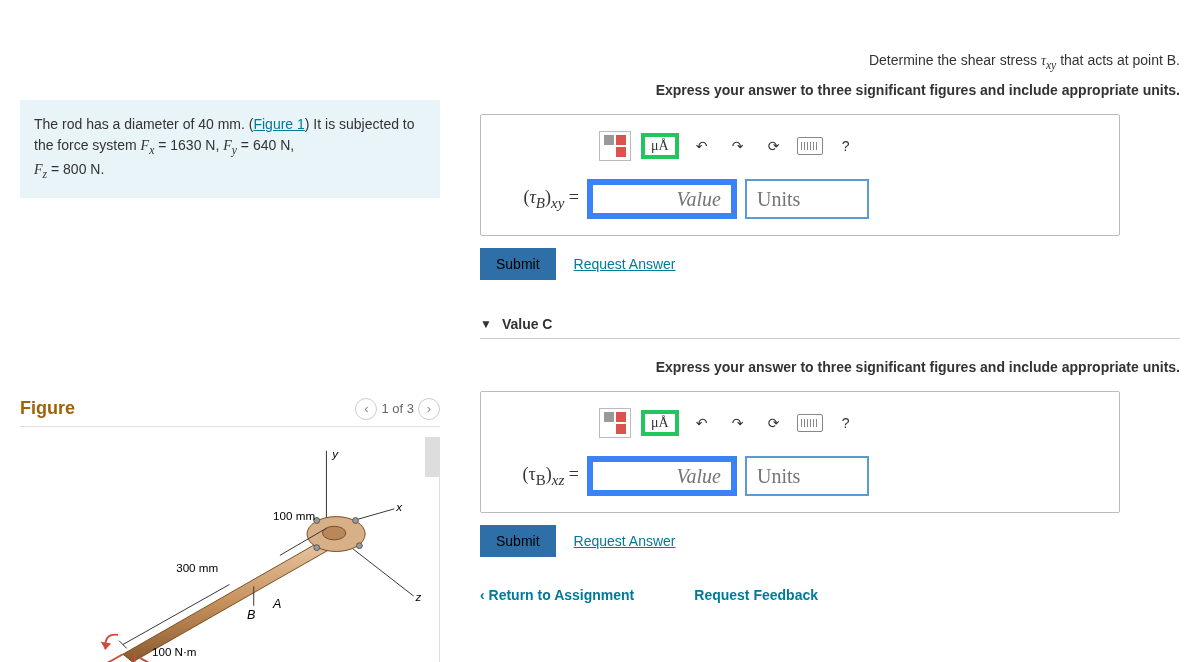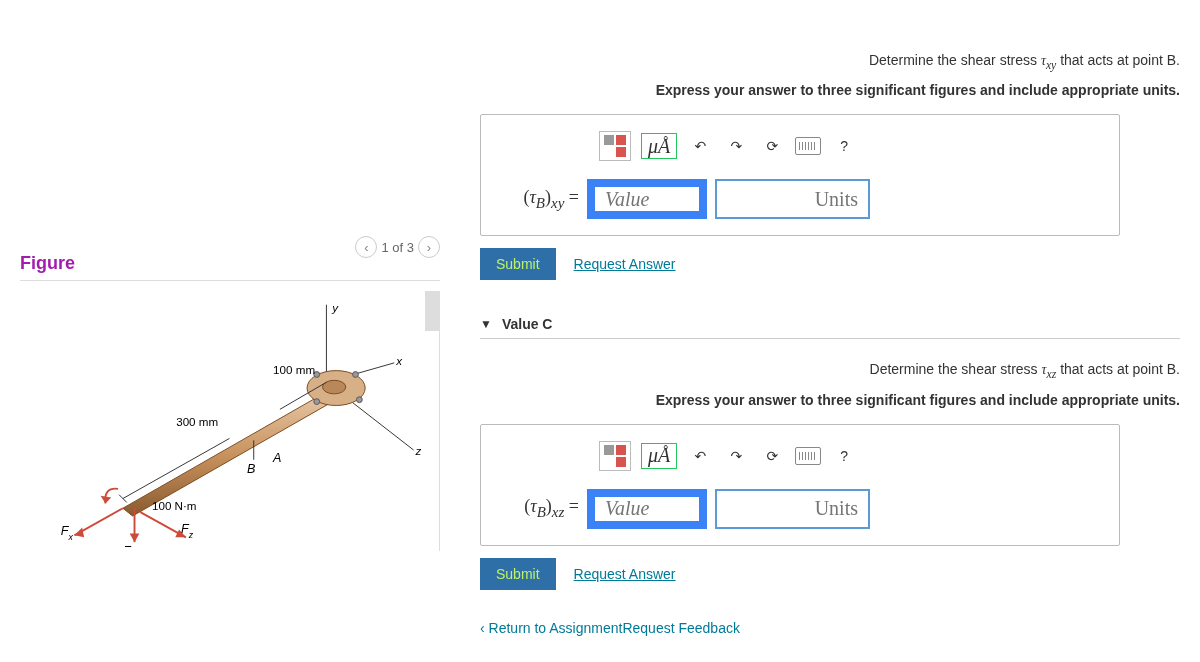"The rod has a diameter" div.problem-box { html: none -> <div> <span>The rod has a diameter of 40 mm. (</span><a>Figure 1</a><span>) It is subjected to the force system </span> <span>F<sub>x</sub></span> = 1630 N, <span>F<sub>y</sub></span> = 640 N,<br> <span>F<sub>z</sub></span> = 800 N. </div> }
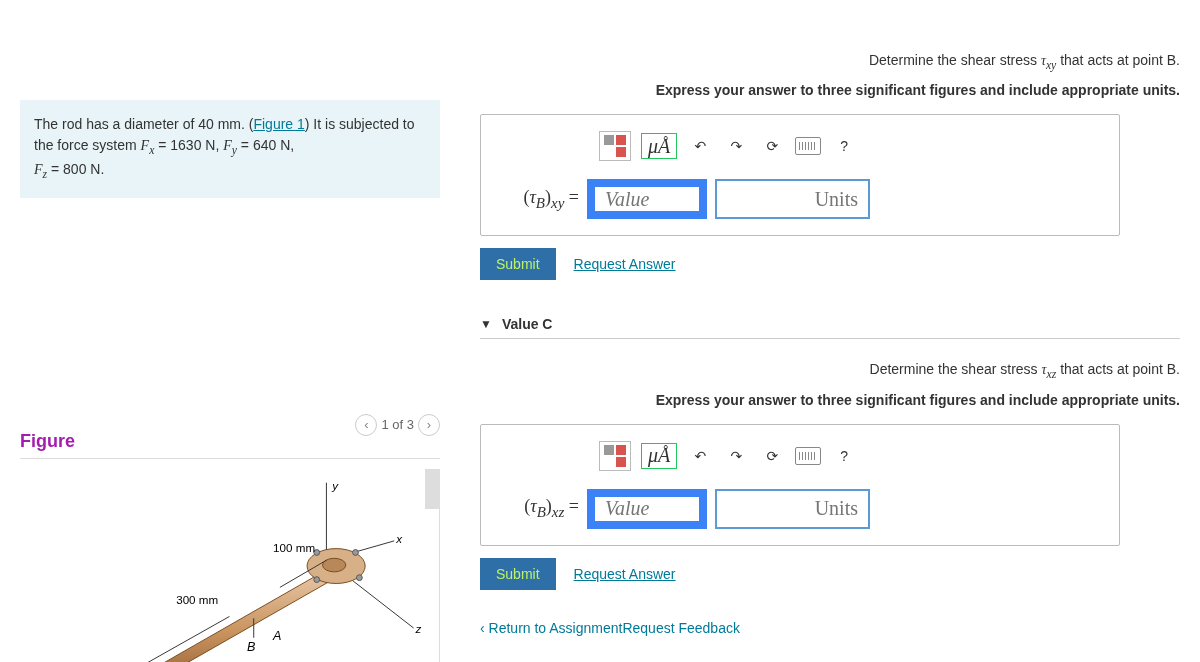"μÅ" .mu-a { border: 1px solid #22c55e -> 4px solid #22c55e; font-size: 20px -> 14px; font-style: italic -> none }
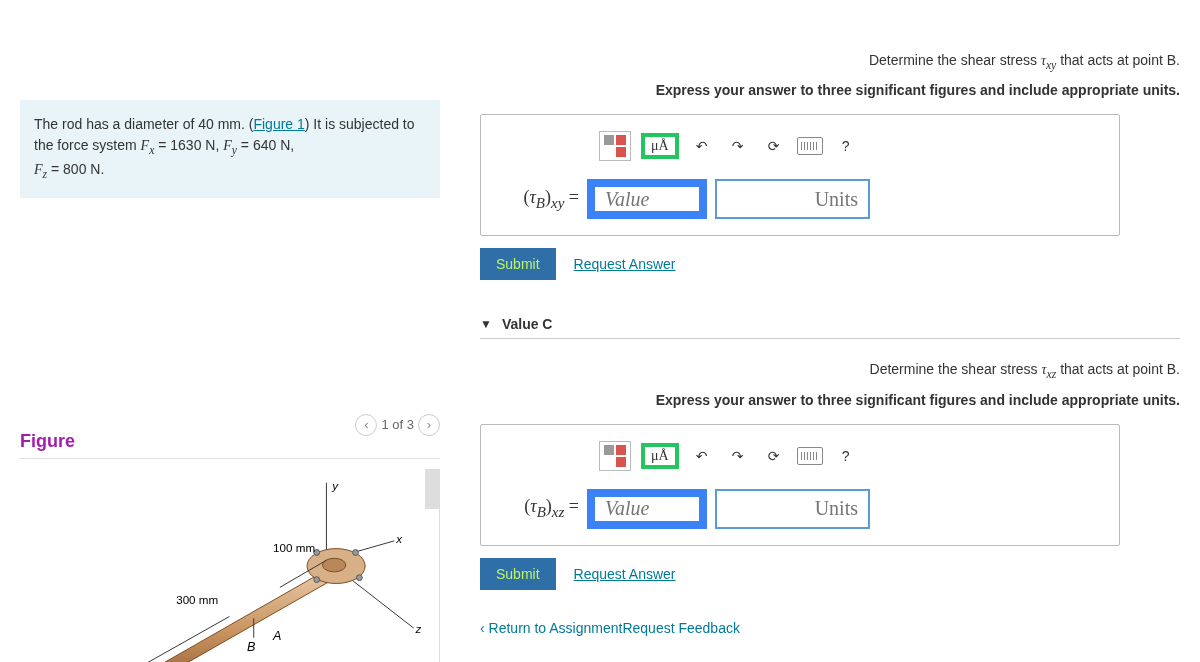"Value" .value-input { border: 8px solid #3b82f6 -> 6px solid #3b82f6; text-align: none -> right; width: 120px -> 150px }
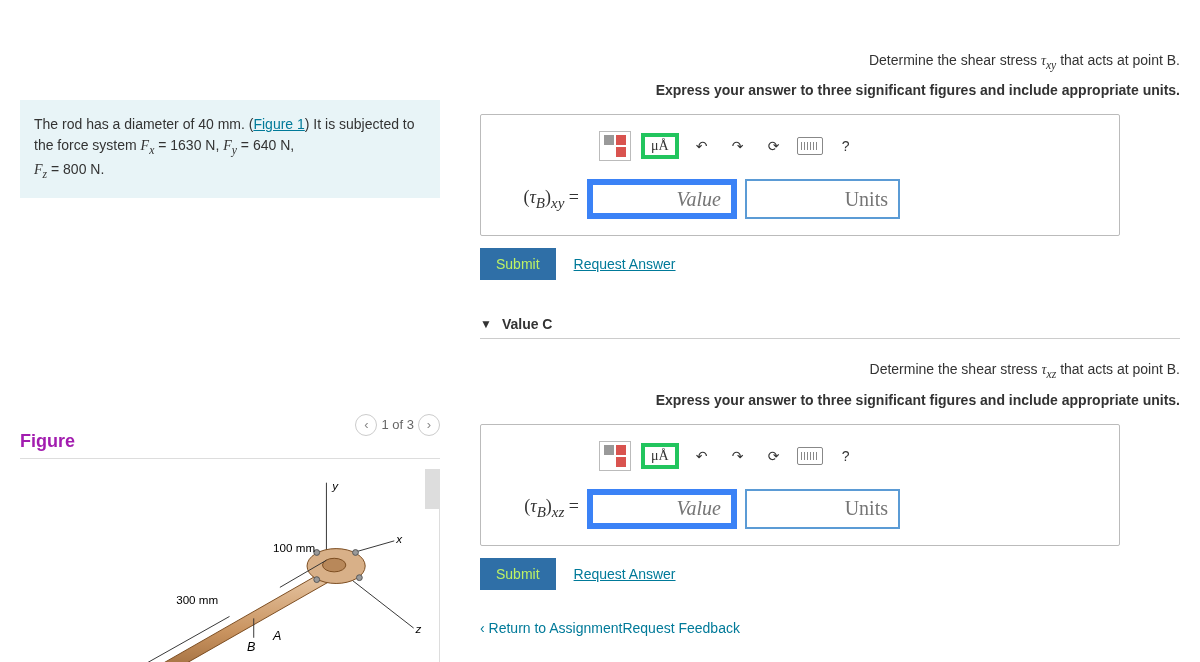"Units" .units-input { text-align: right -> none; width: 155px -> 124px }
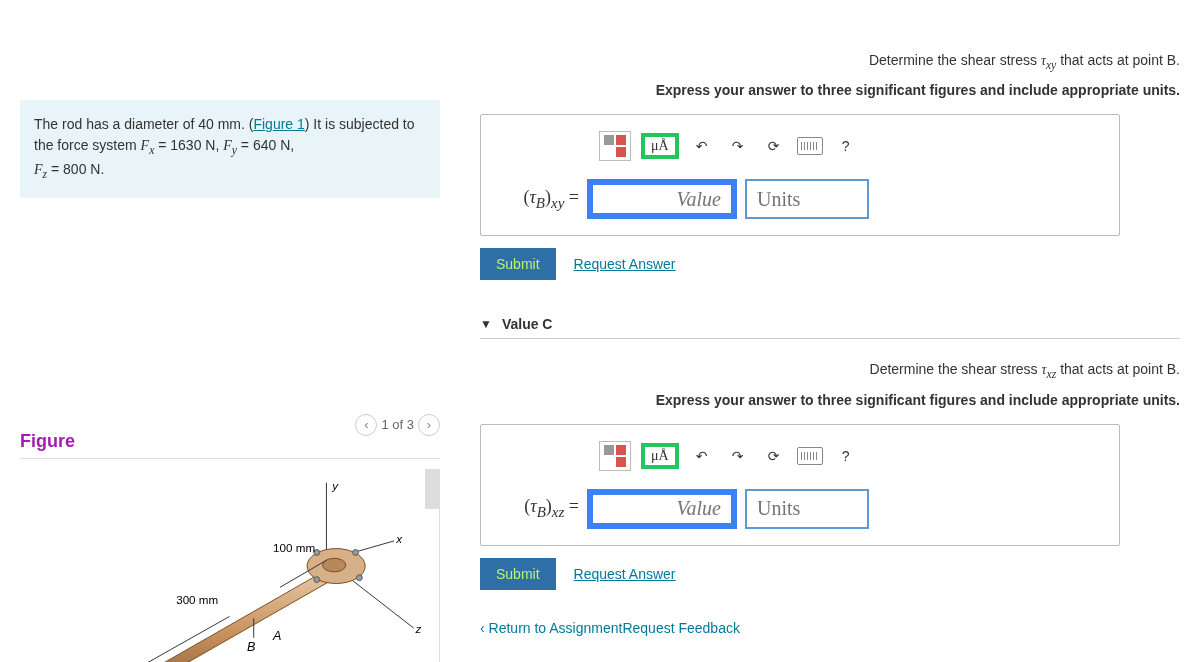"Submit" .submit-btn { color: #bef264 -> #000000 }
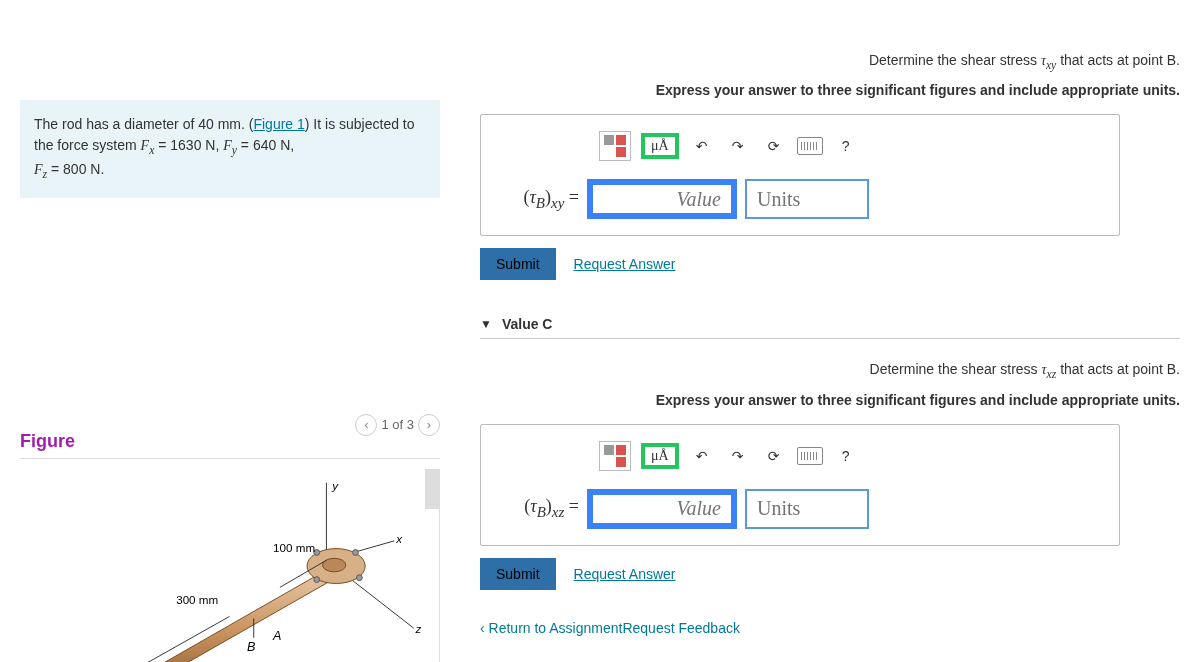"Determine the shear stress τxz" div.part-prompt { html: <div> <span>Determine the shear stress </span><span>τ<sub>xz</sub></span><span> that acts at point B.</span> </div> -> none }
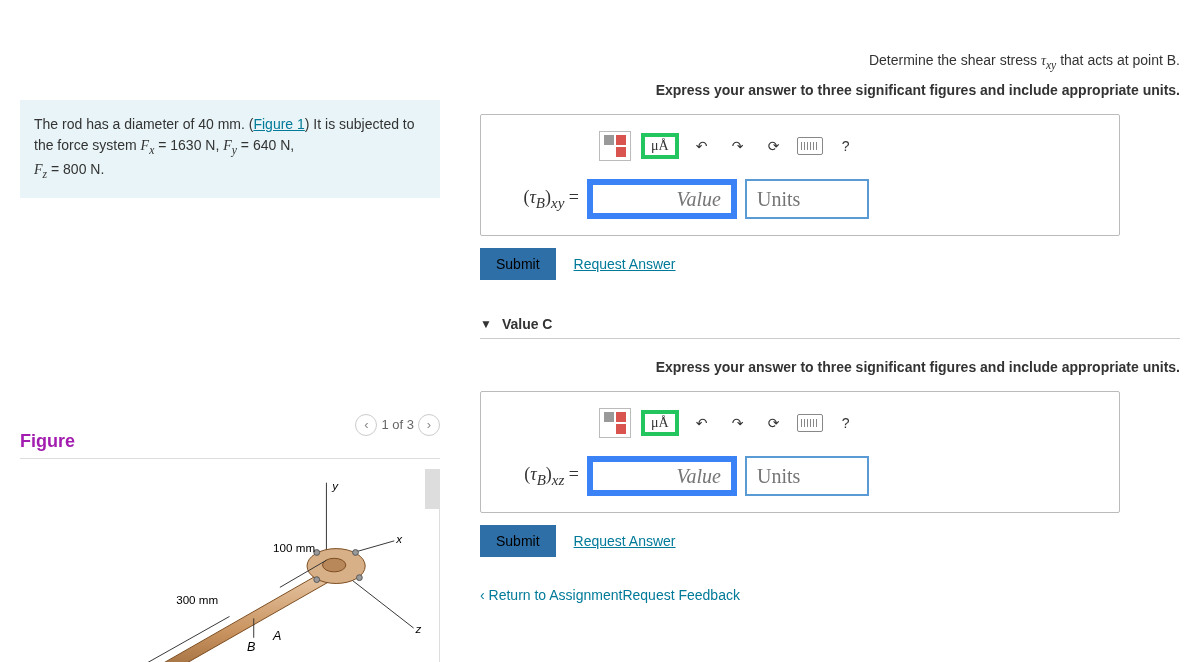"Figure" .fig-title { color: #a21caf -> #a16207; margin-top: 33px -> none }
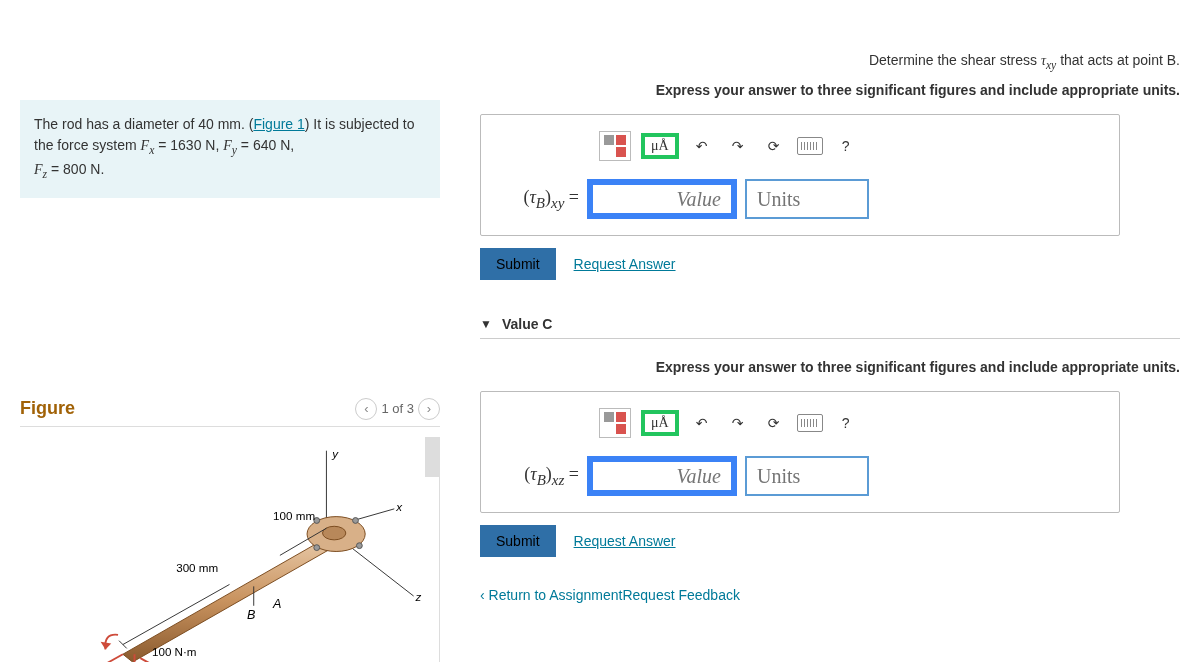"τB" span { font-style: italic -> none }
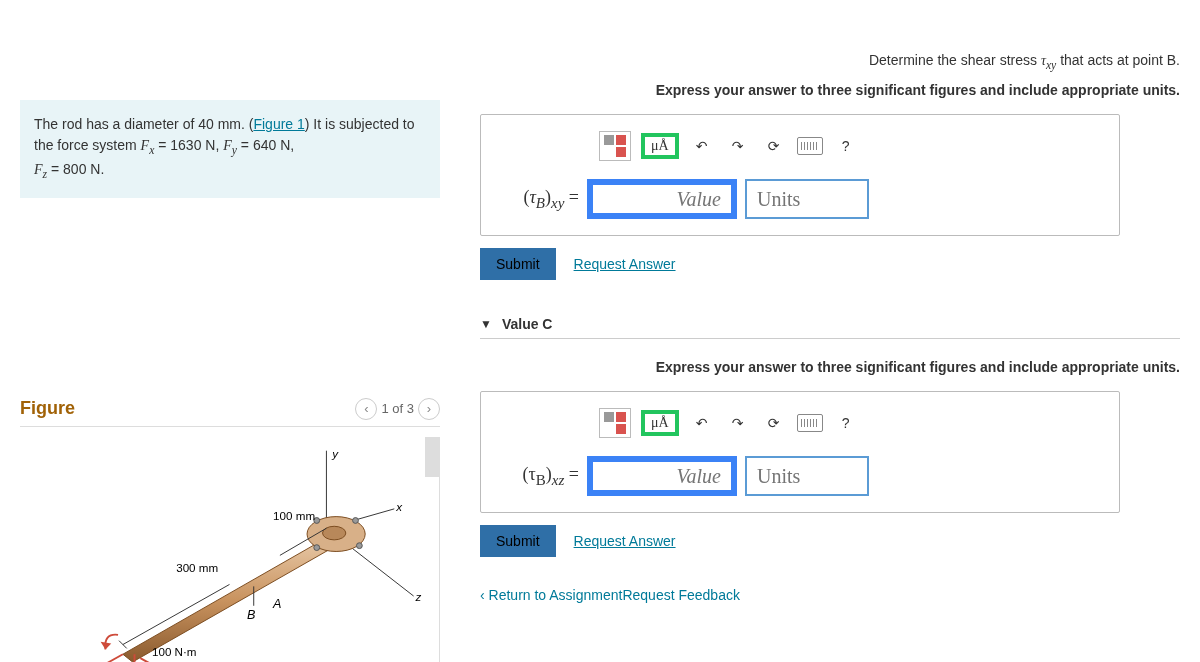"‹ Return to Assignment" .bottom-links { font-weight: none -> bold; gap: none -> 60px }
